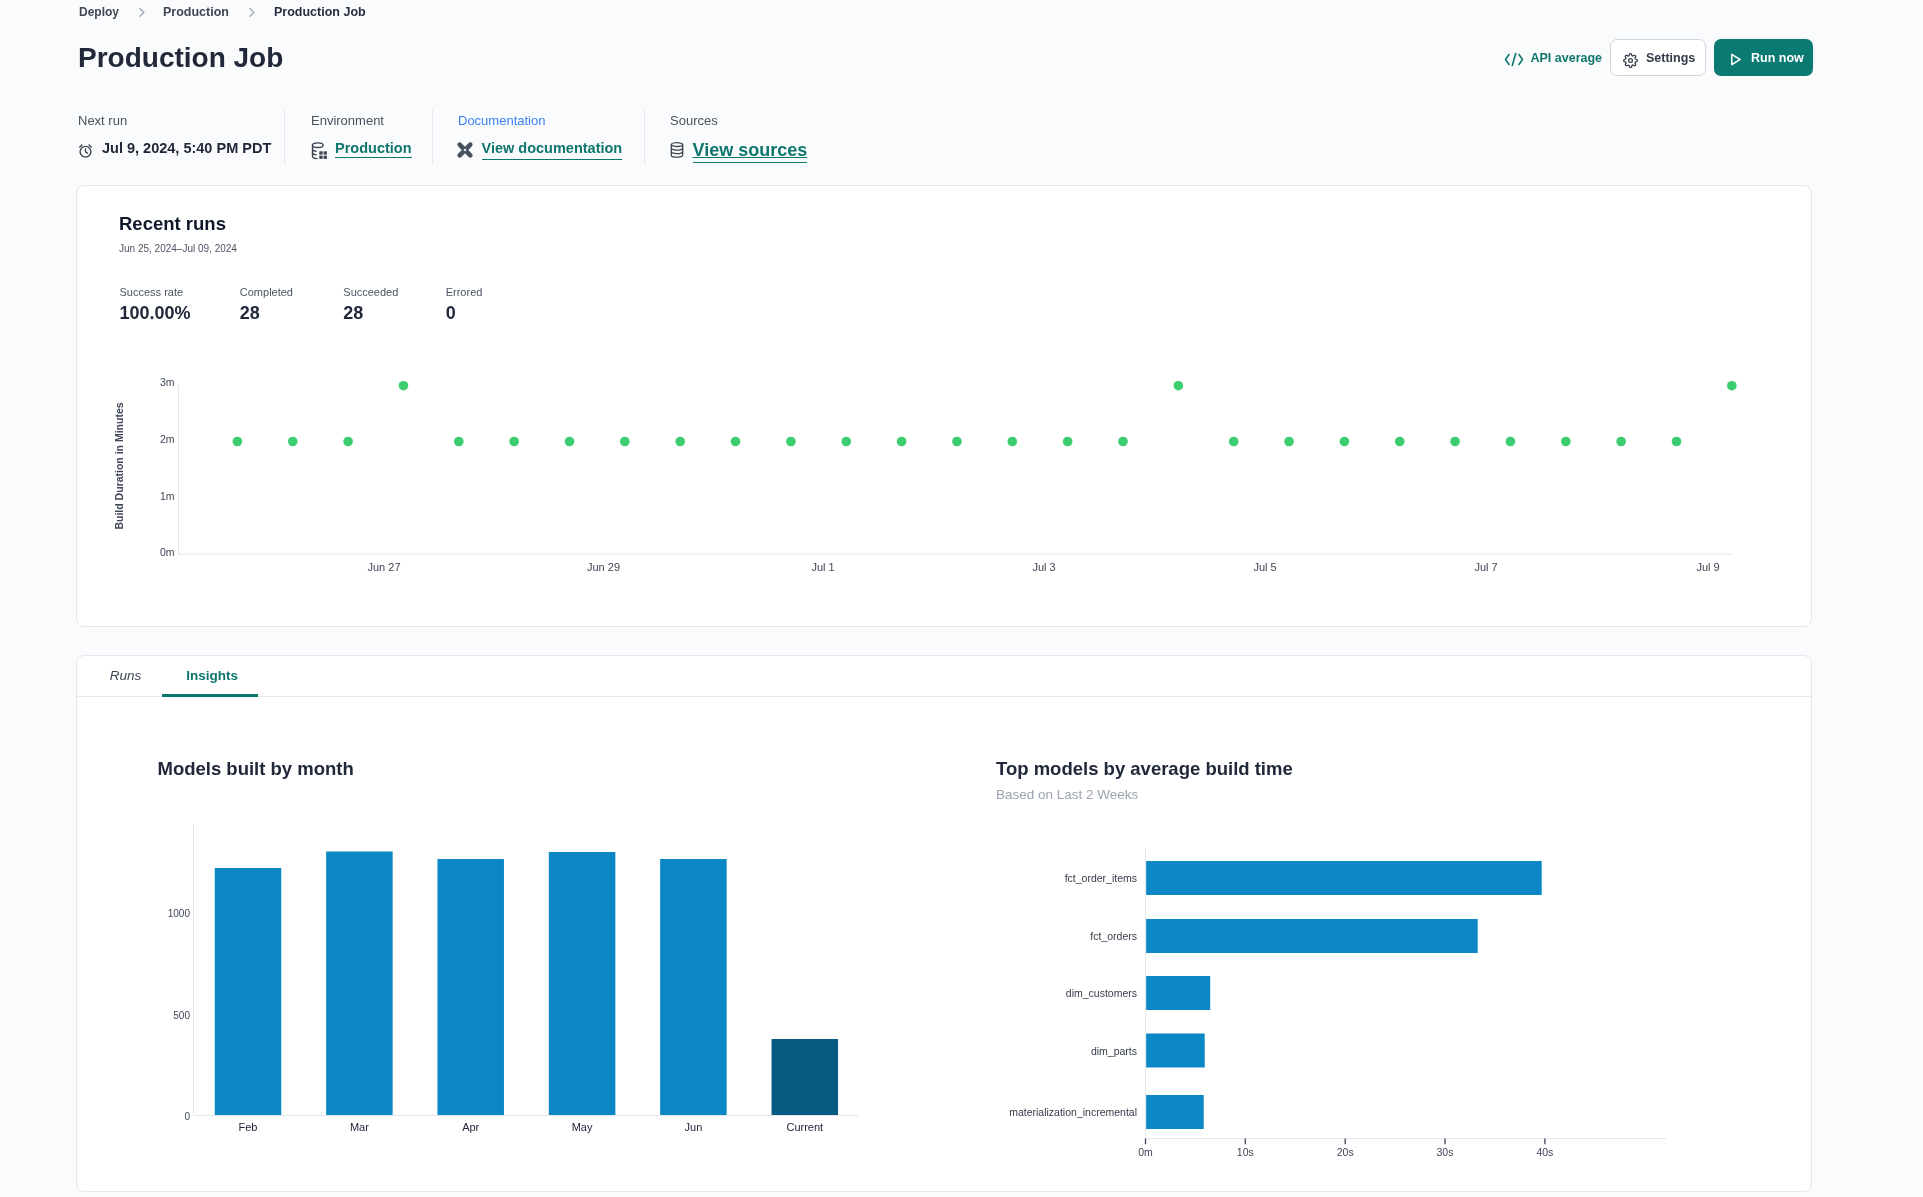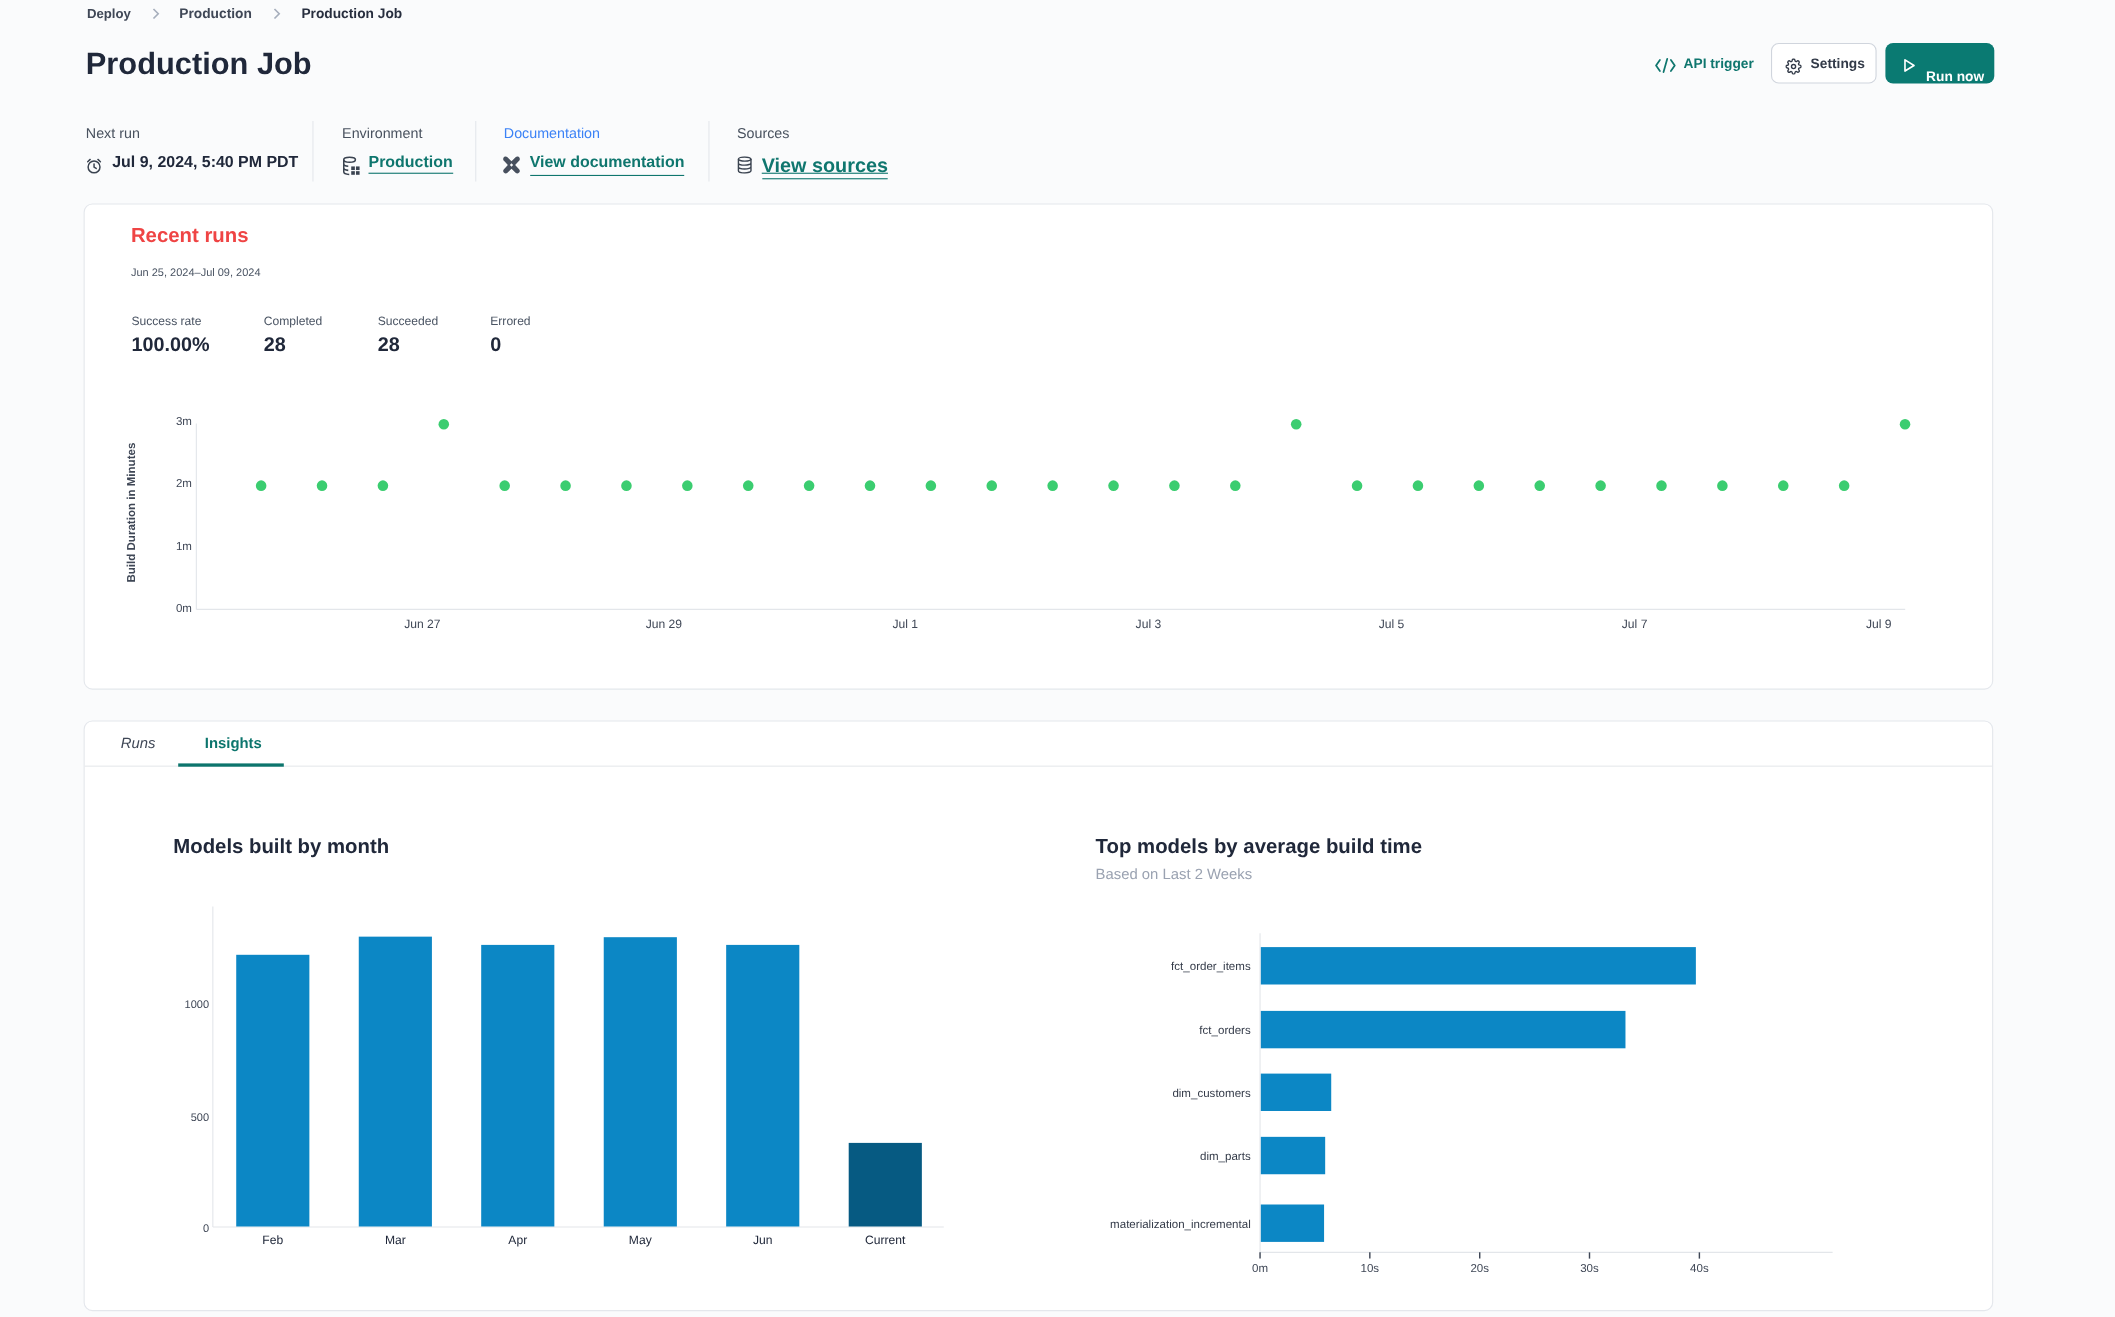"API trigger" div.abs { text: trigger -> average }
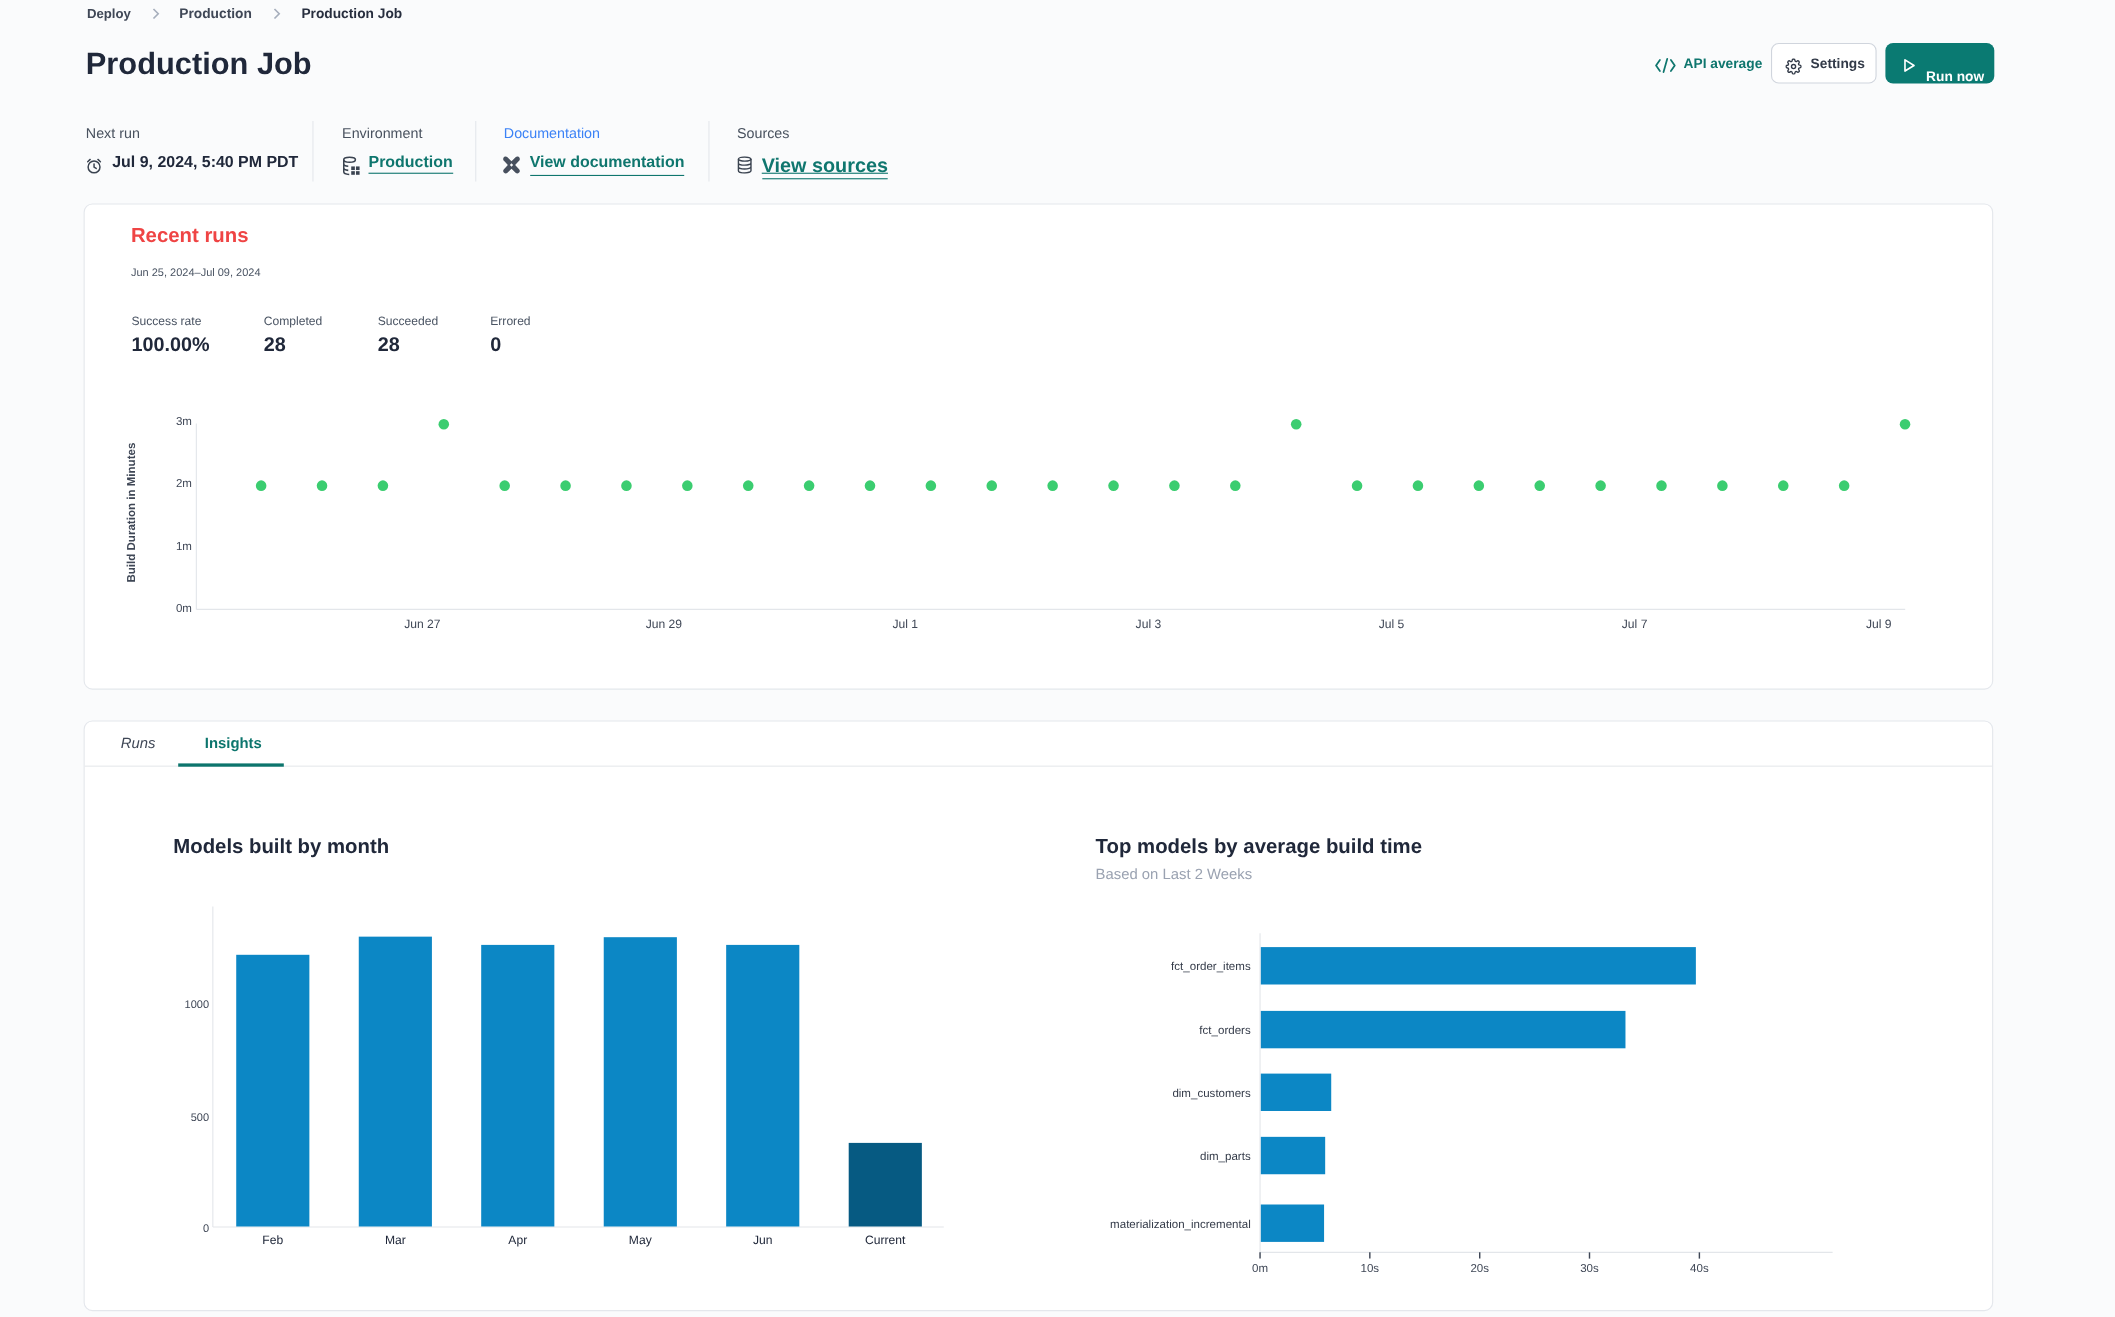"Run now" div.abs { margin-top: 12px -> none }
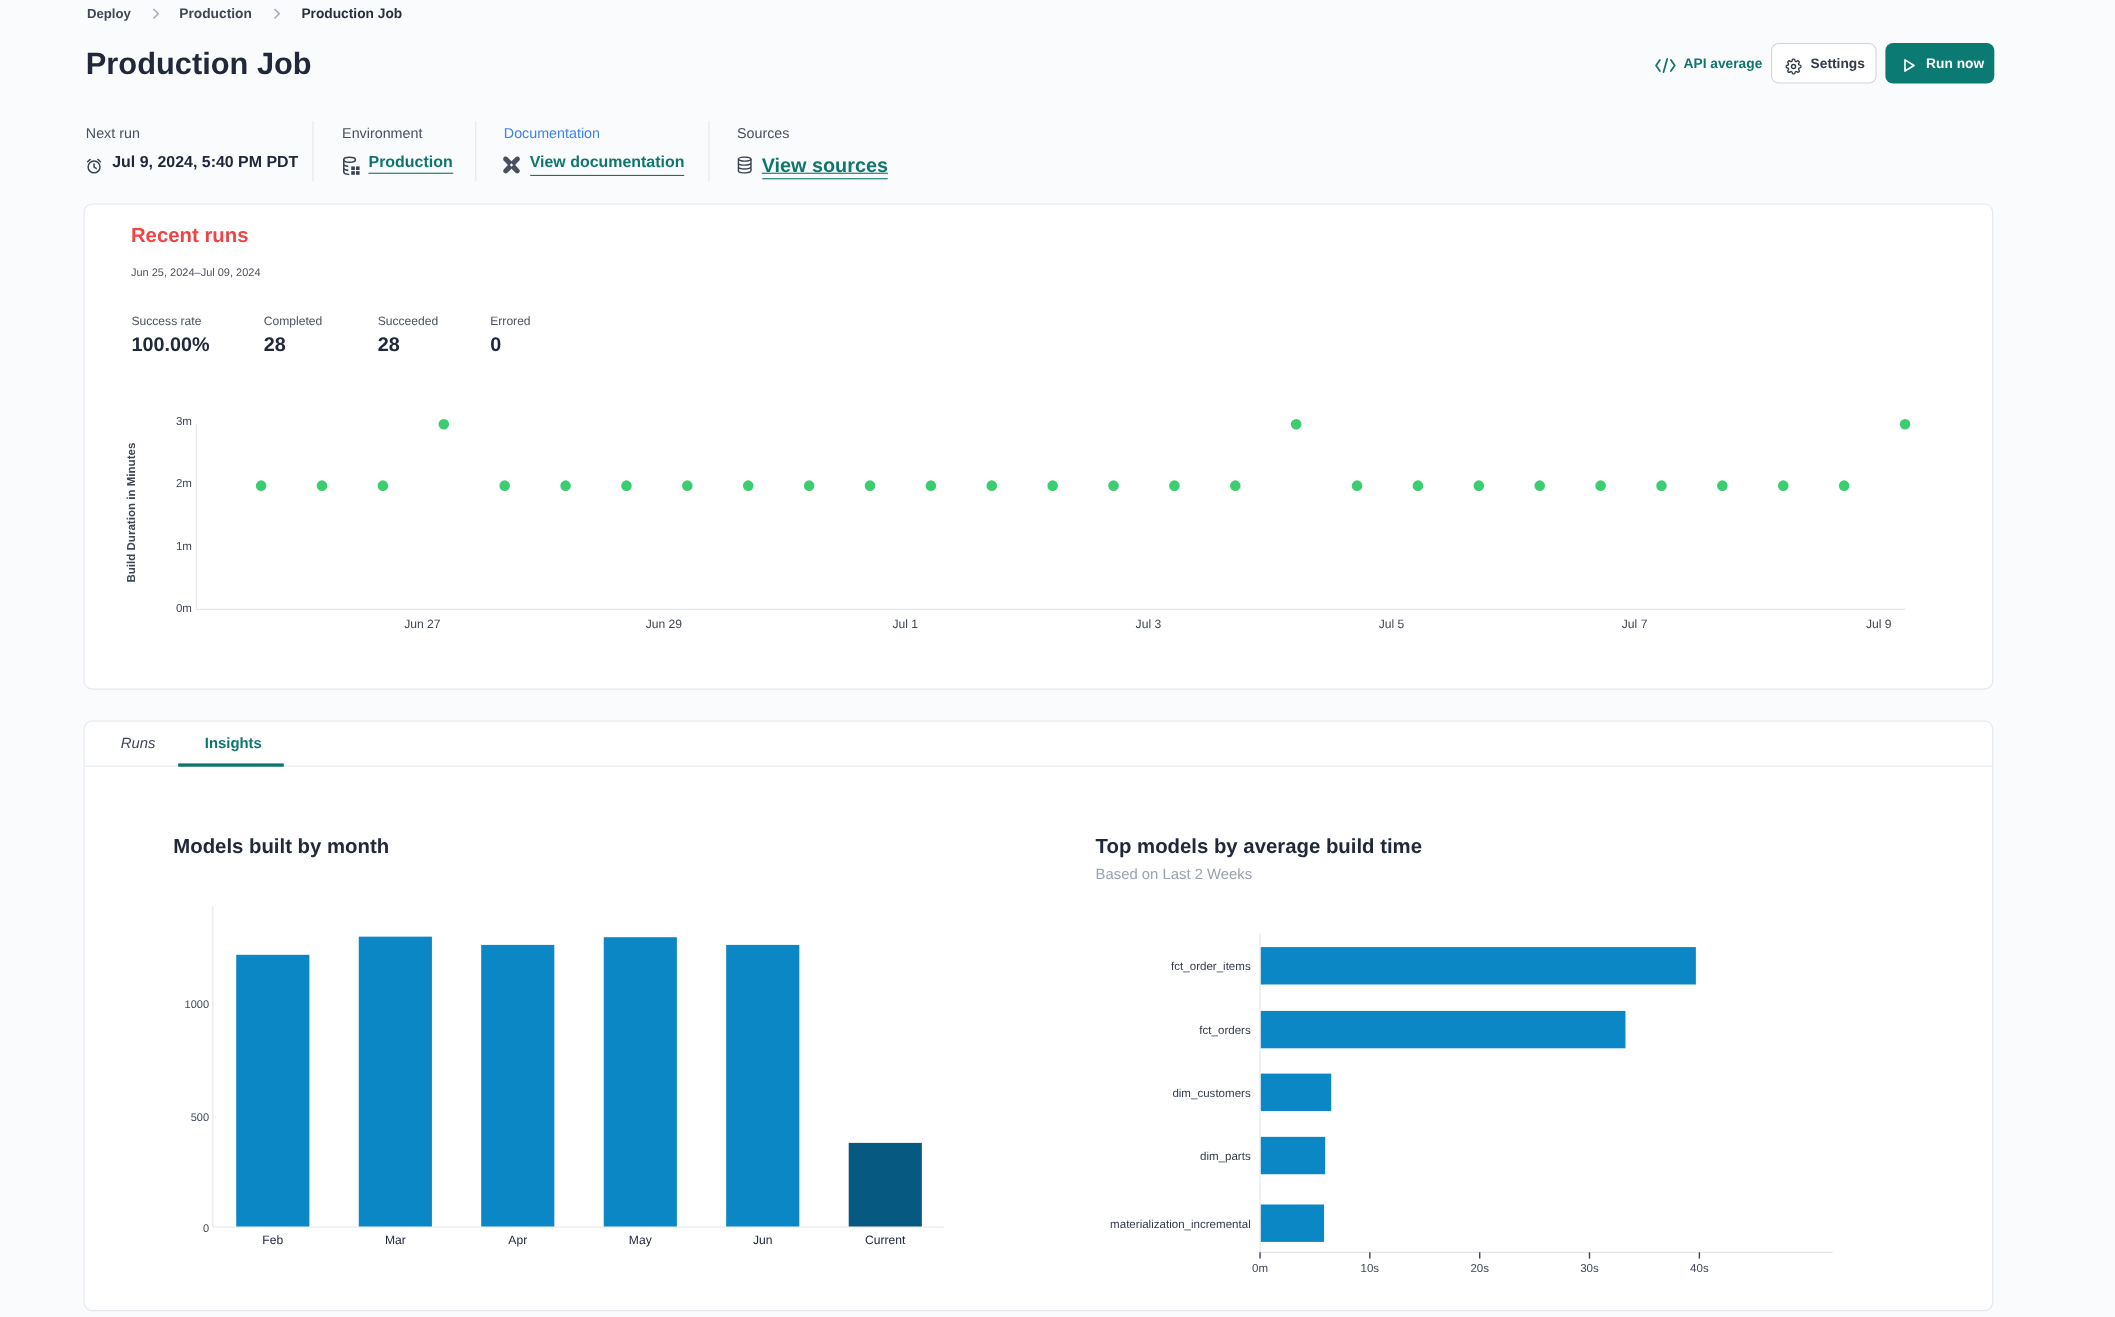"Recent runs" div.abs { color: #ef4444 -> #0f172a; top: 203px -> 213px }
